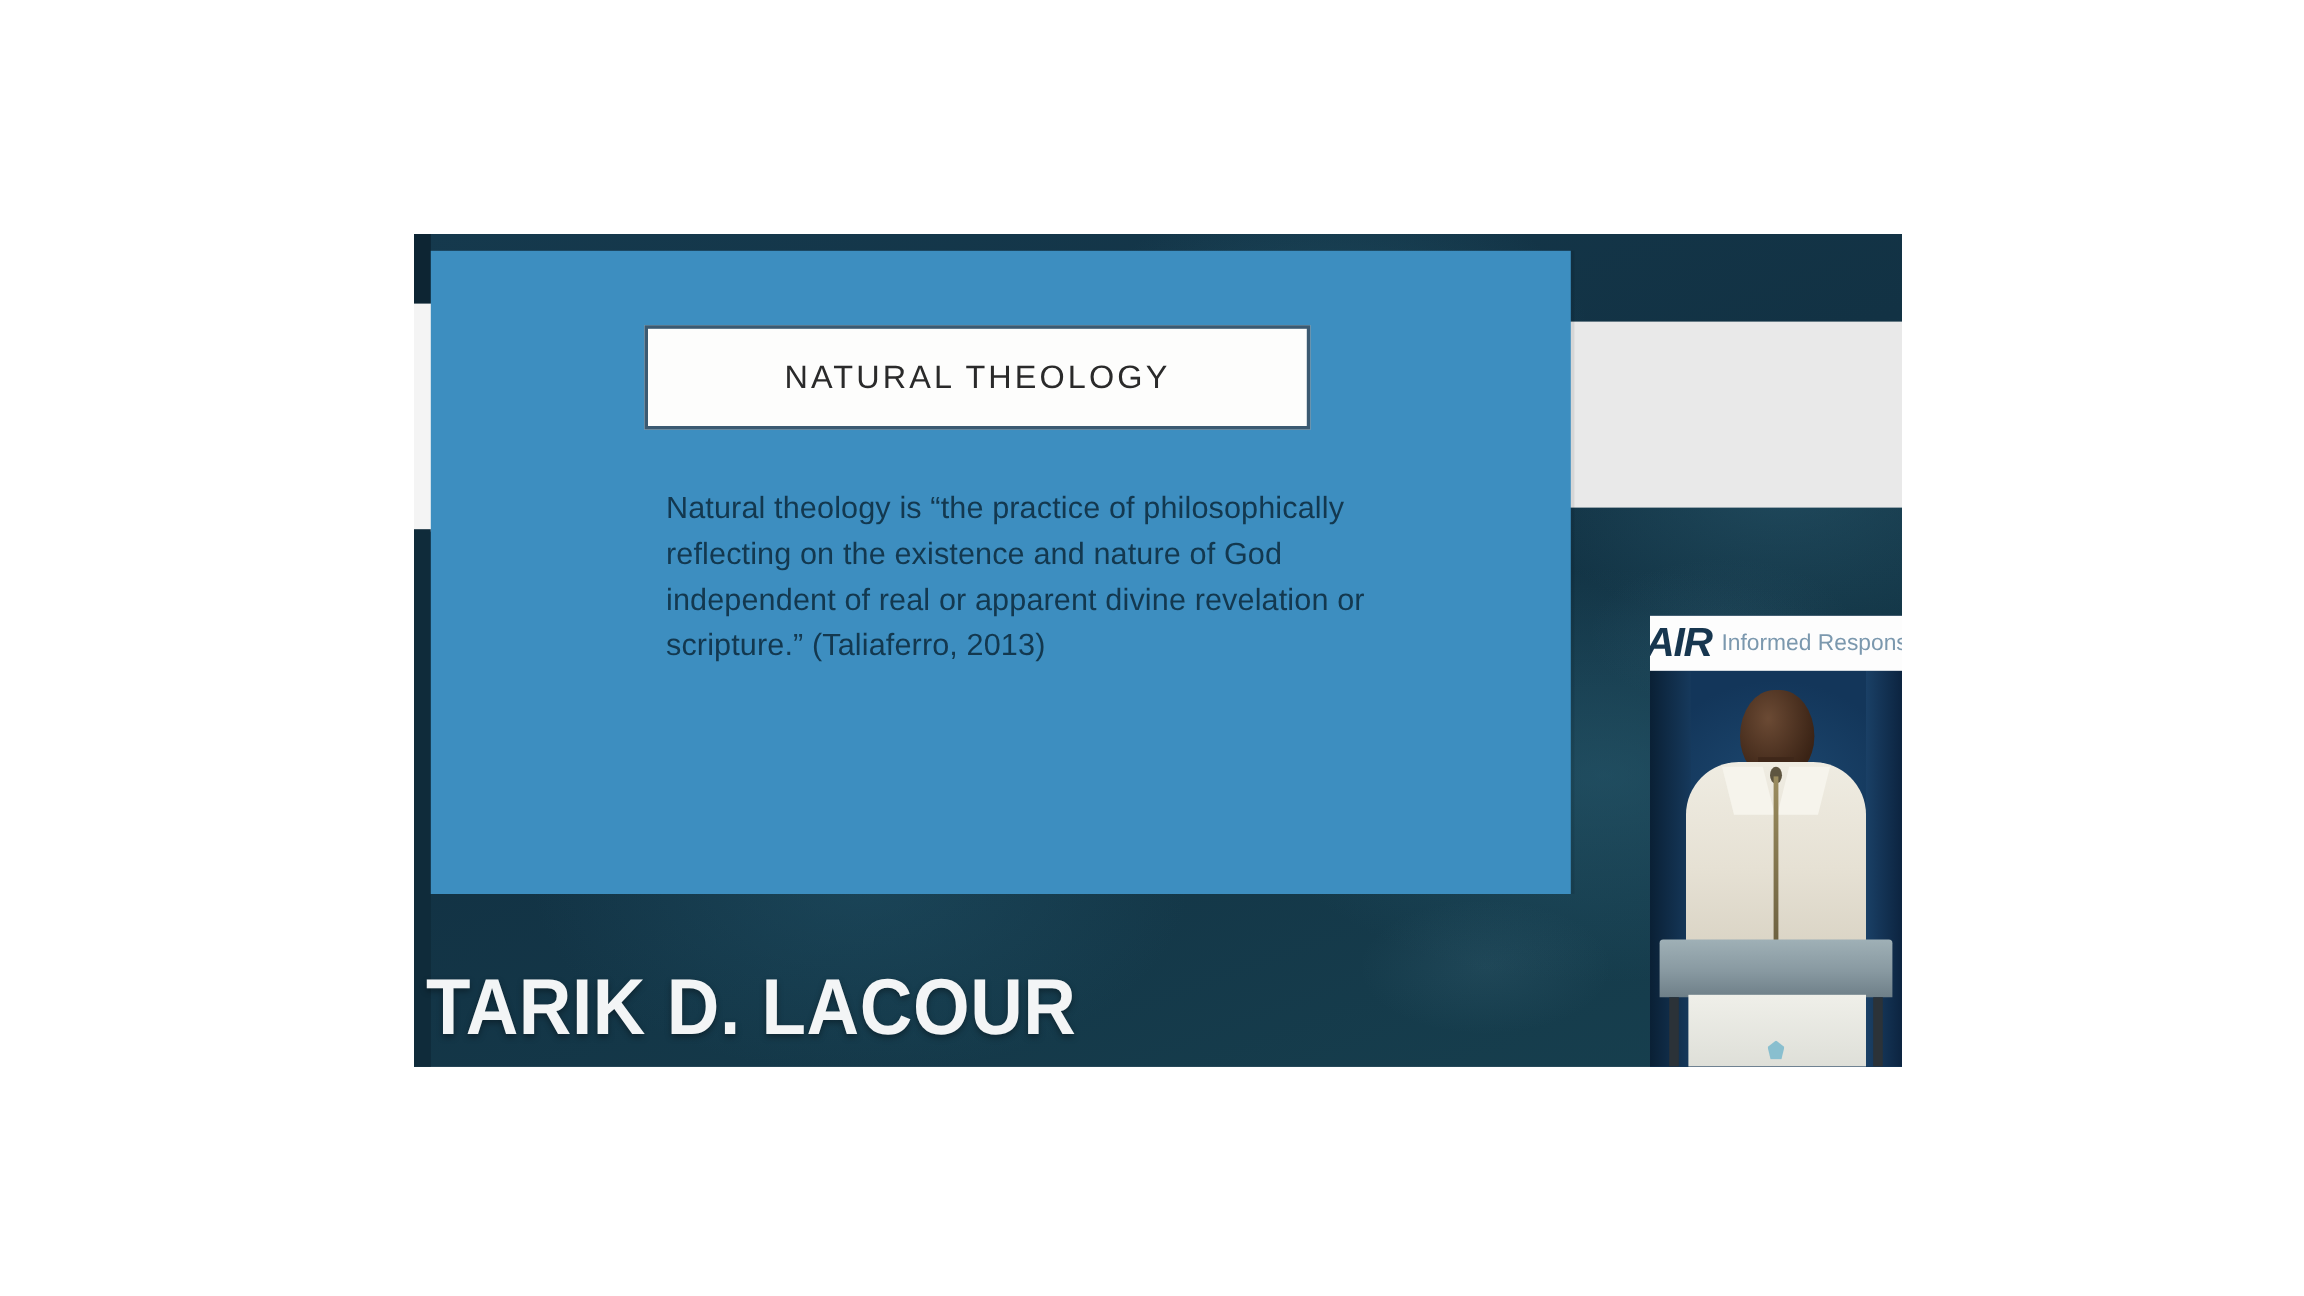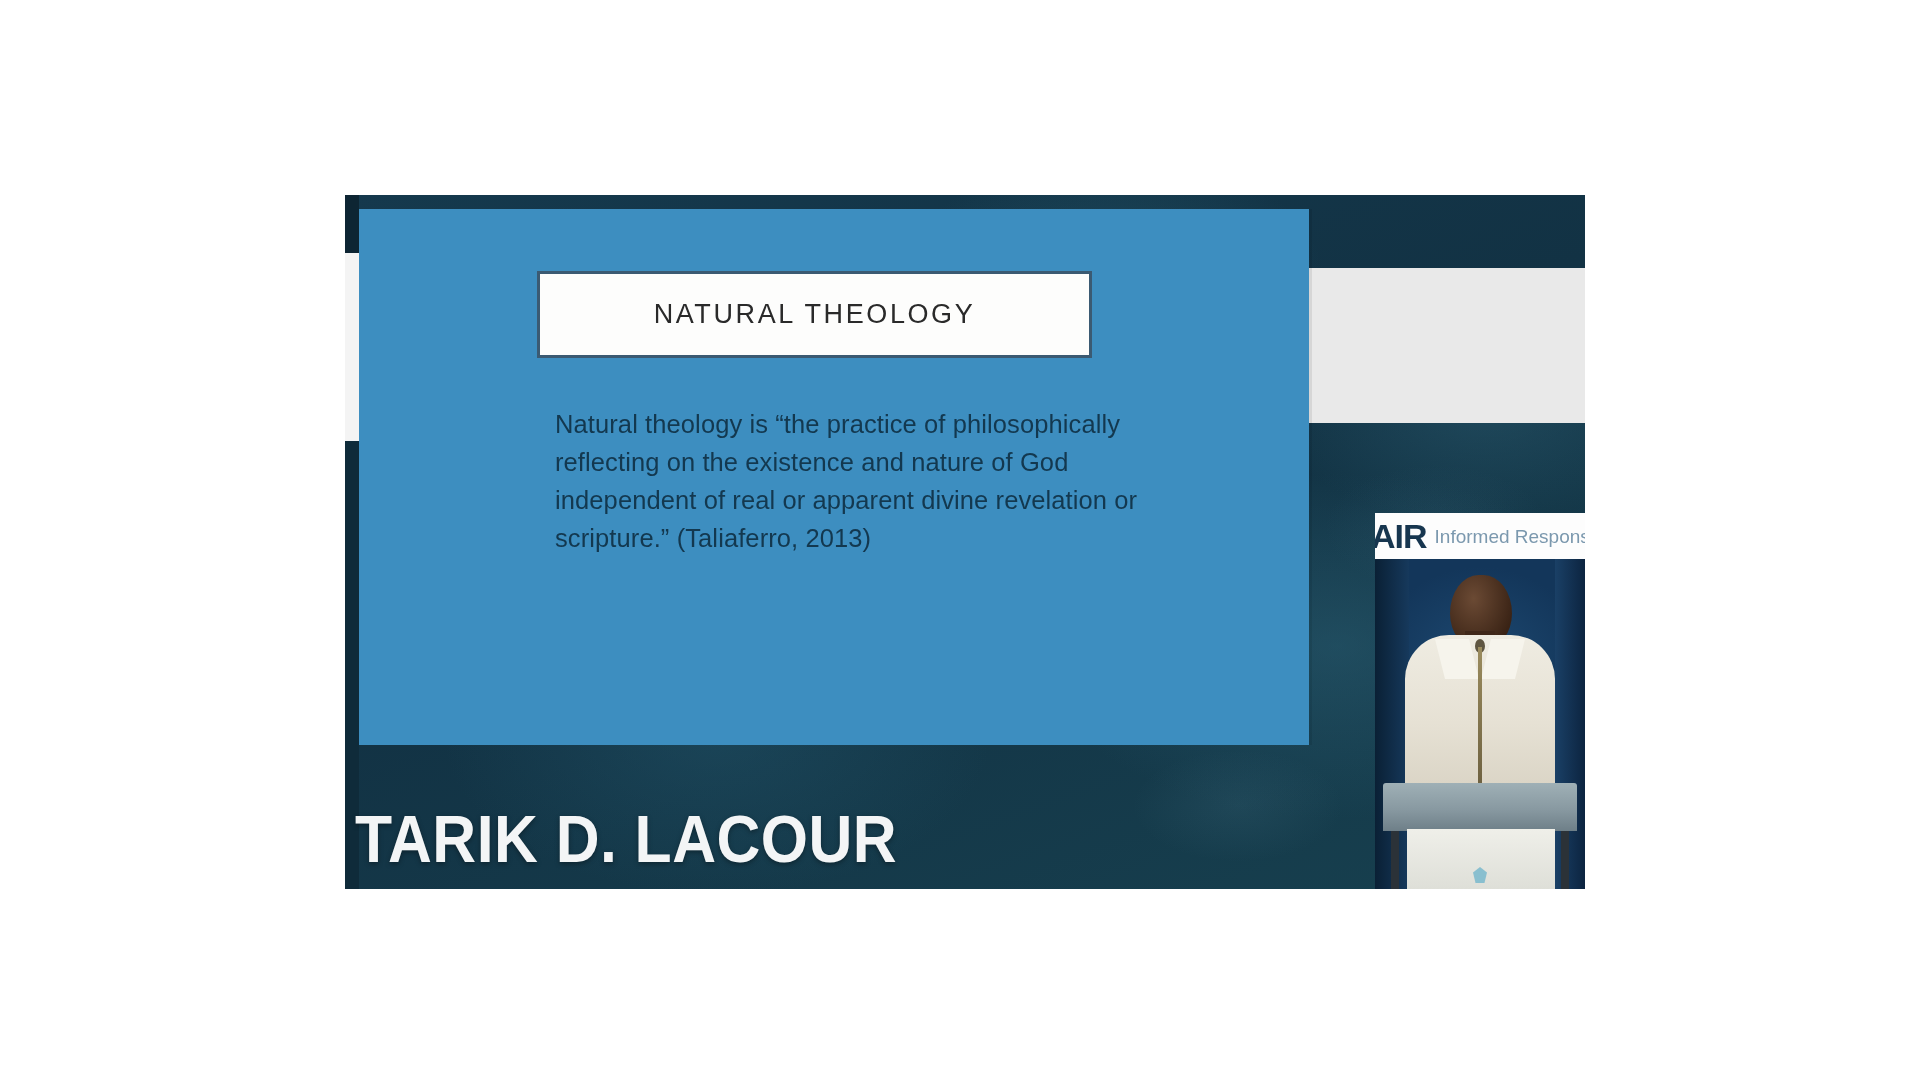"AIR" #cam-banner .air-mark { font-style: none -> italic }
